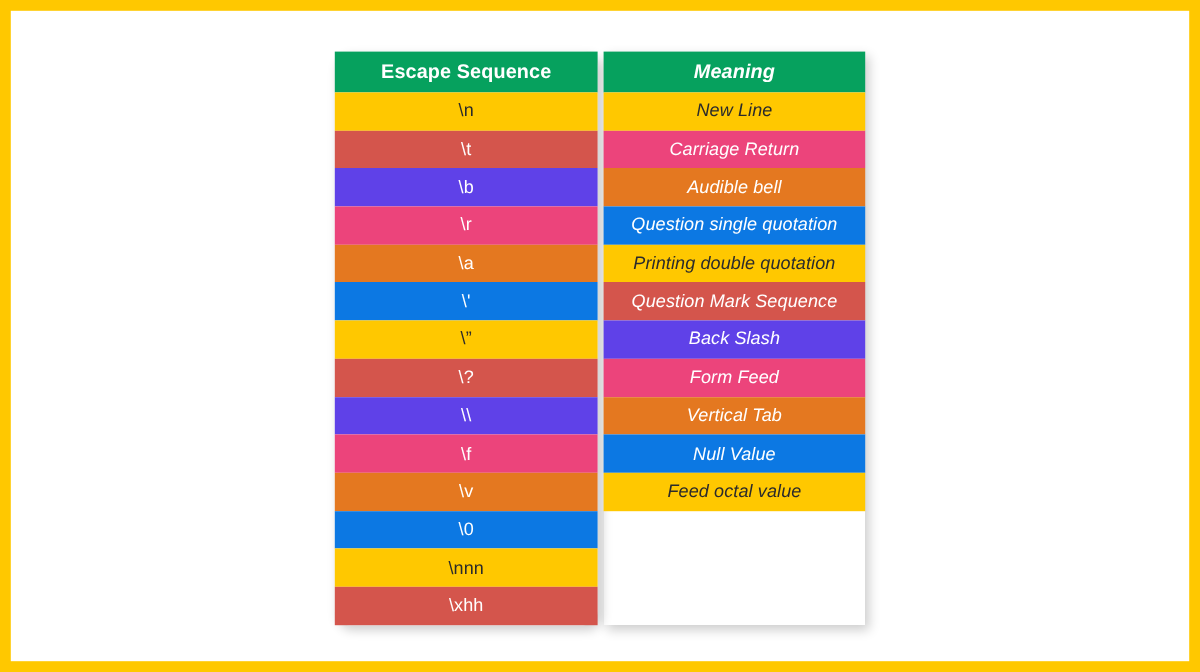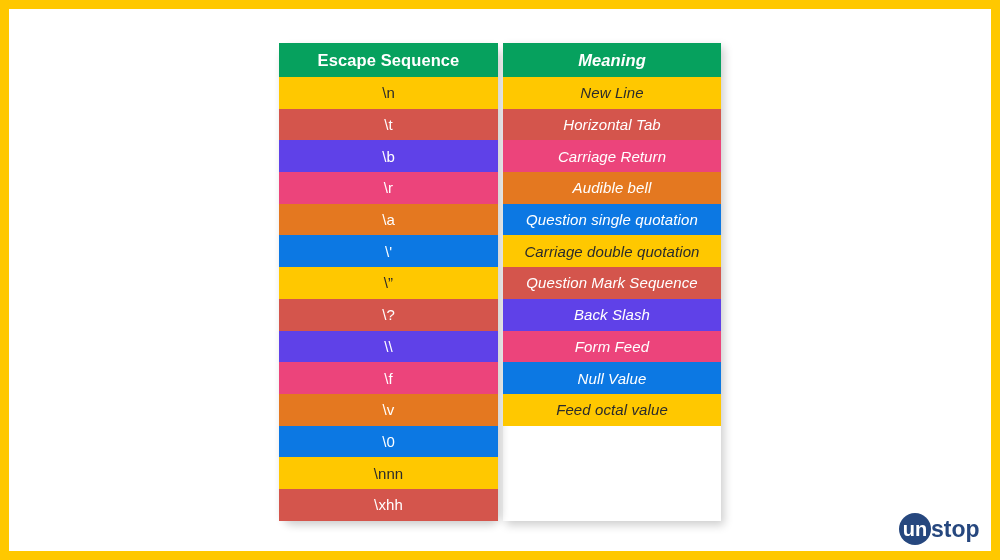"Horizontal Tab" div.cell { html: <div>Horizontal Tab</div> -> none }
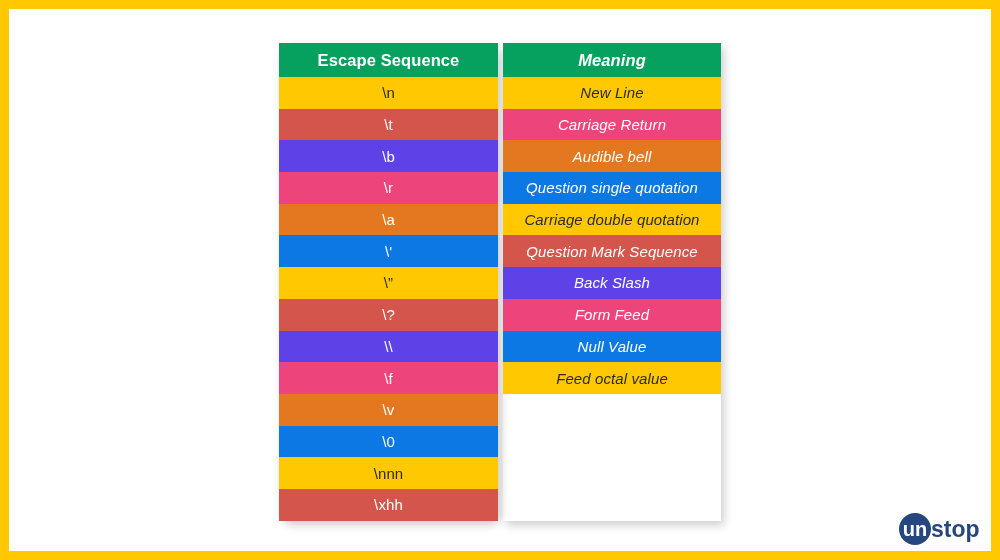"Carriage double quotation" div.cell { text: Carriage -> Printing }
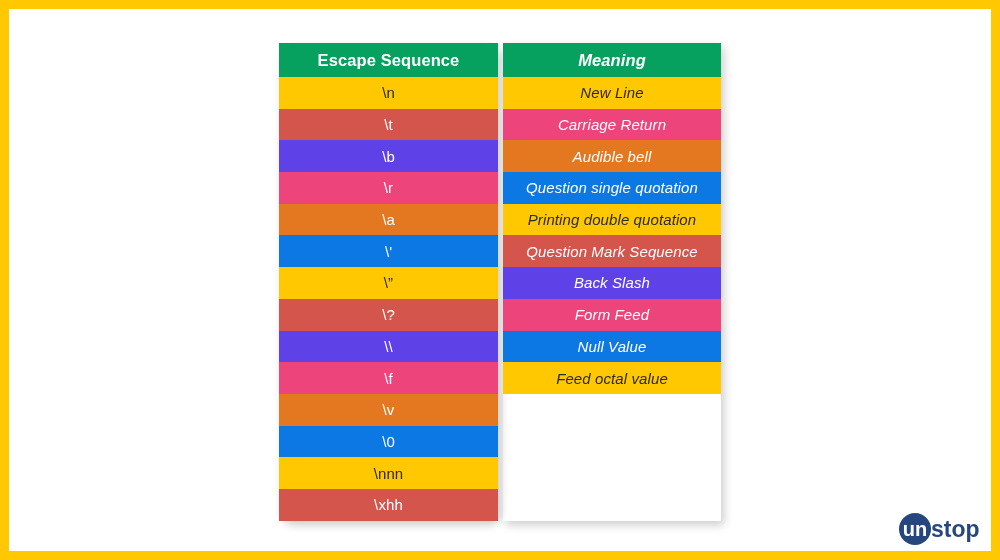"Vertical Tab" div.cell { html: none -> <div>Vertical Tab</div> }
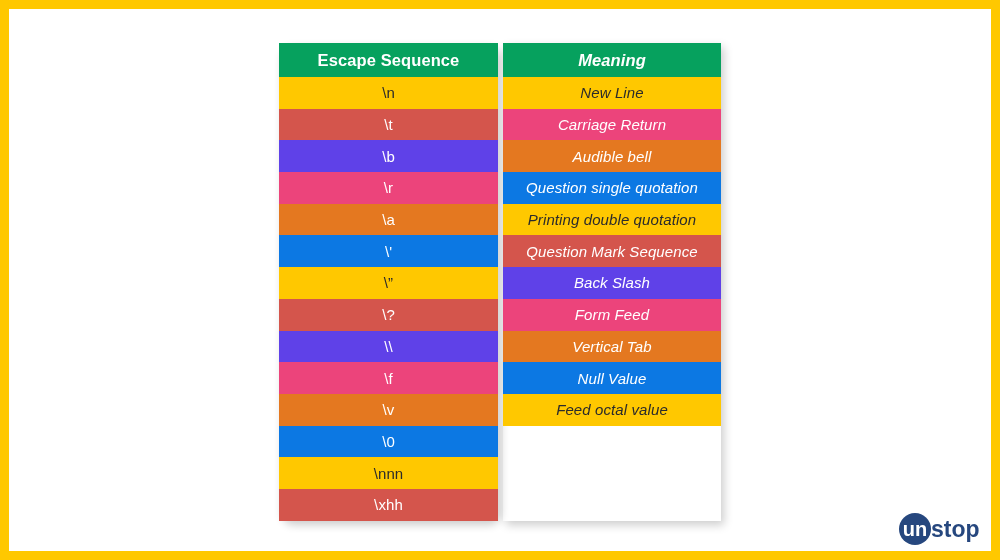"un" div { html: <div> <svg> <circle></circle> <text>un</text> <text>stop</text> </svg> </div> -> none }
